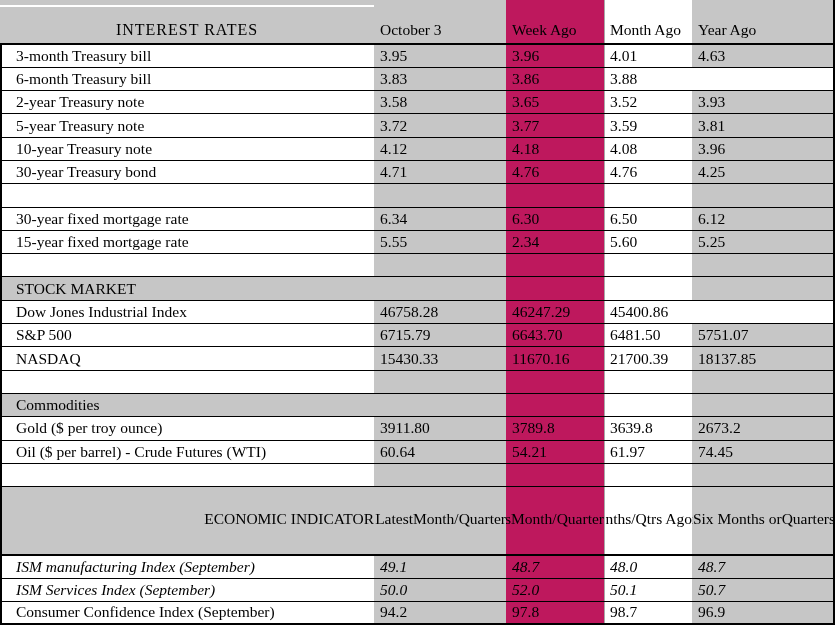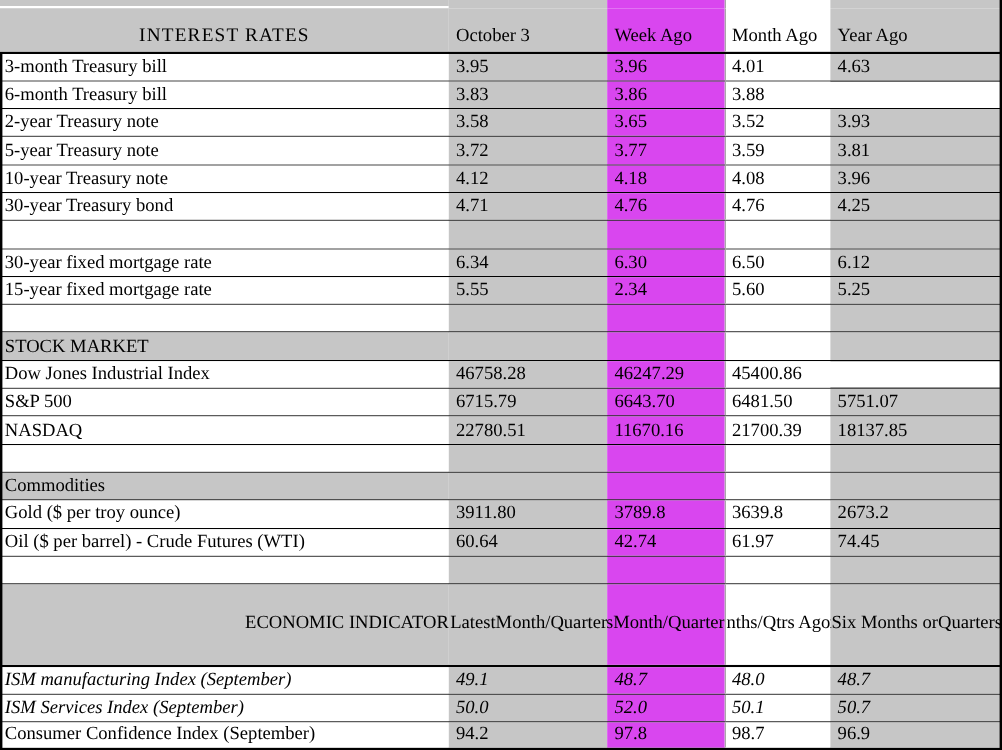"Week Ago" .c2 { background: #d946ef -> #be185d }
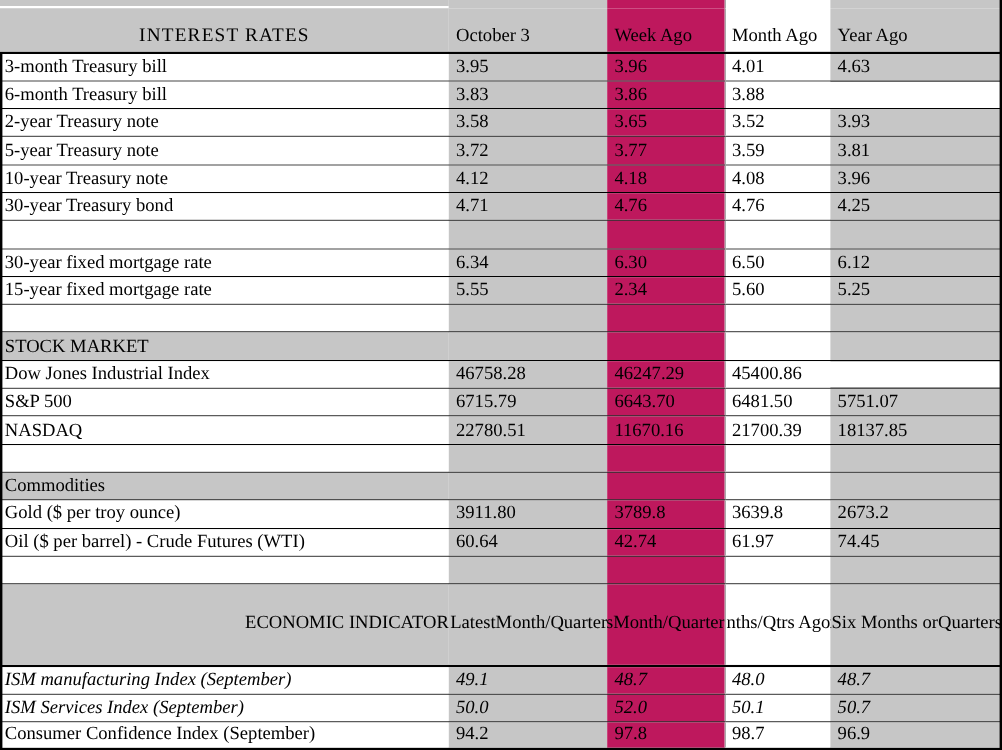"3-month Treasury bill" .c0 { padding-left: 4px -> 16px }
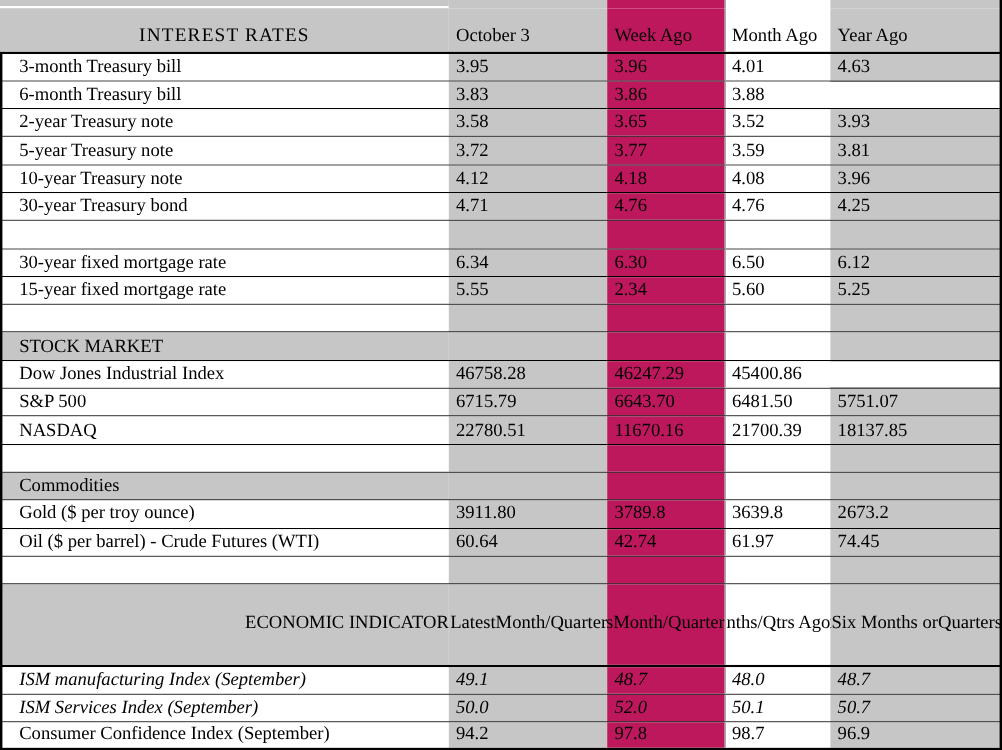"22780.51" div.c1 { text: 22780.51 -> 15430.33 }
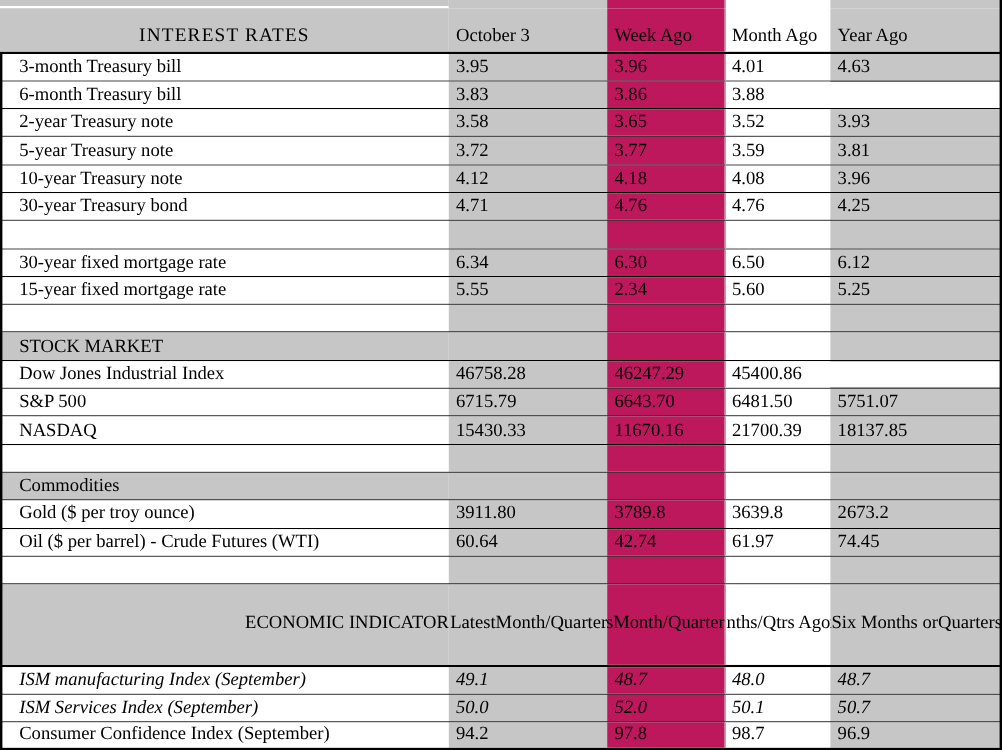"42.74" div.c2 { text: 42.74 -> 54.21 }
